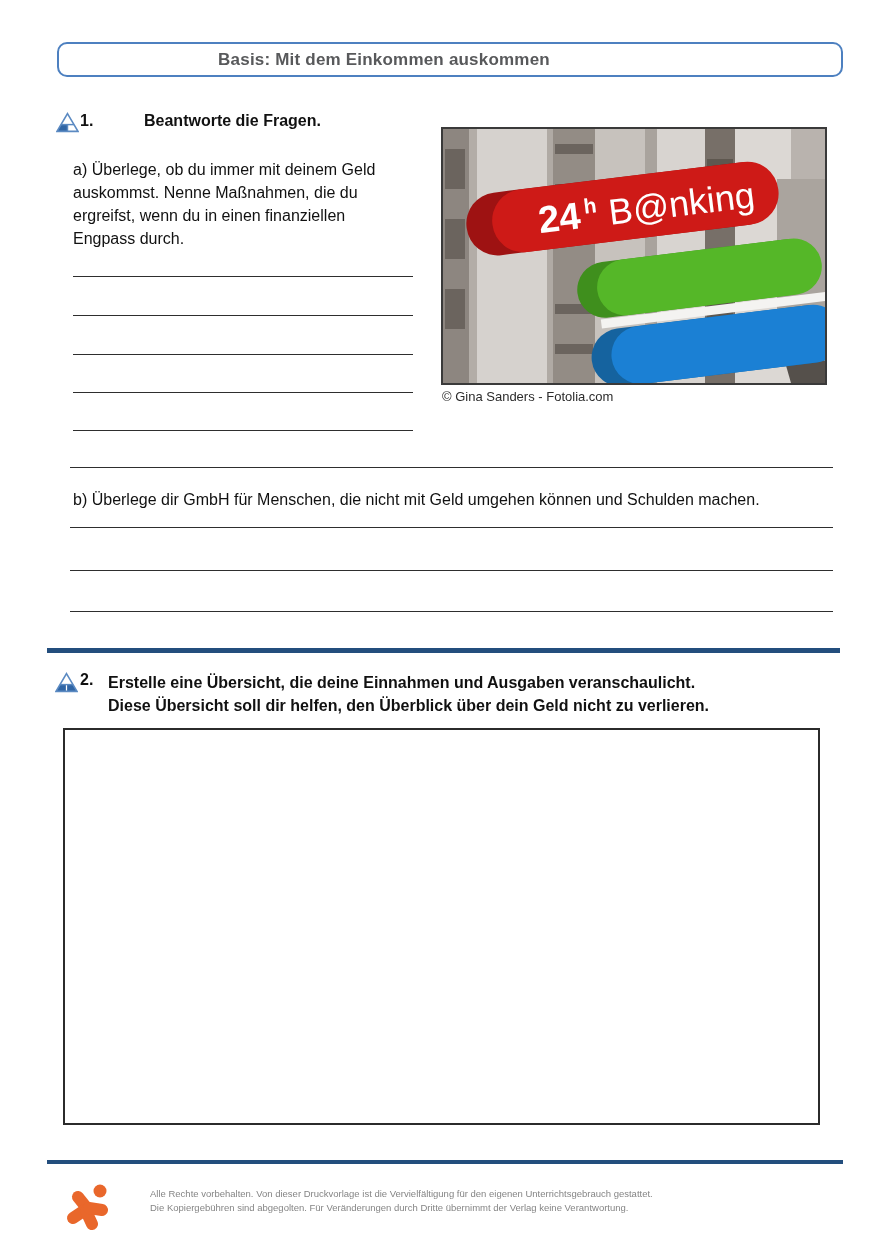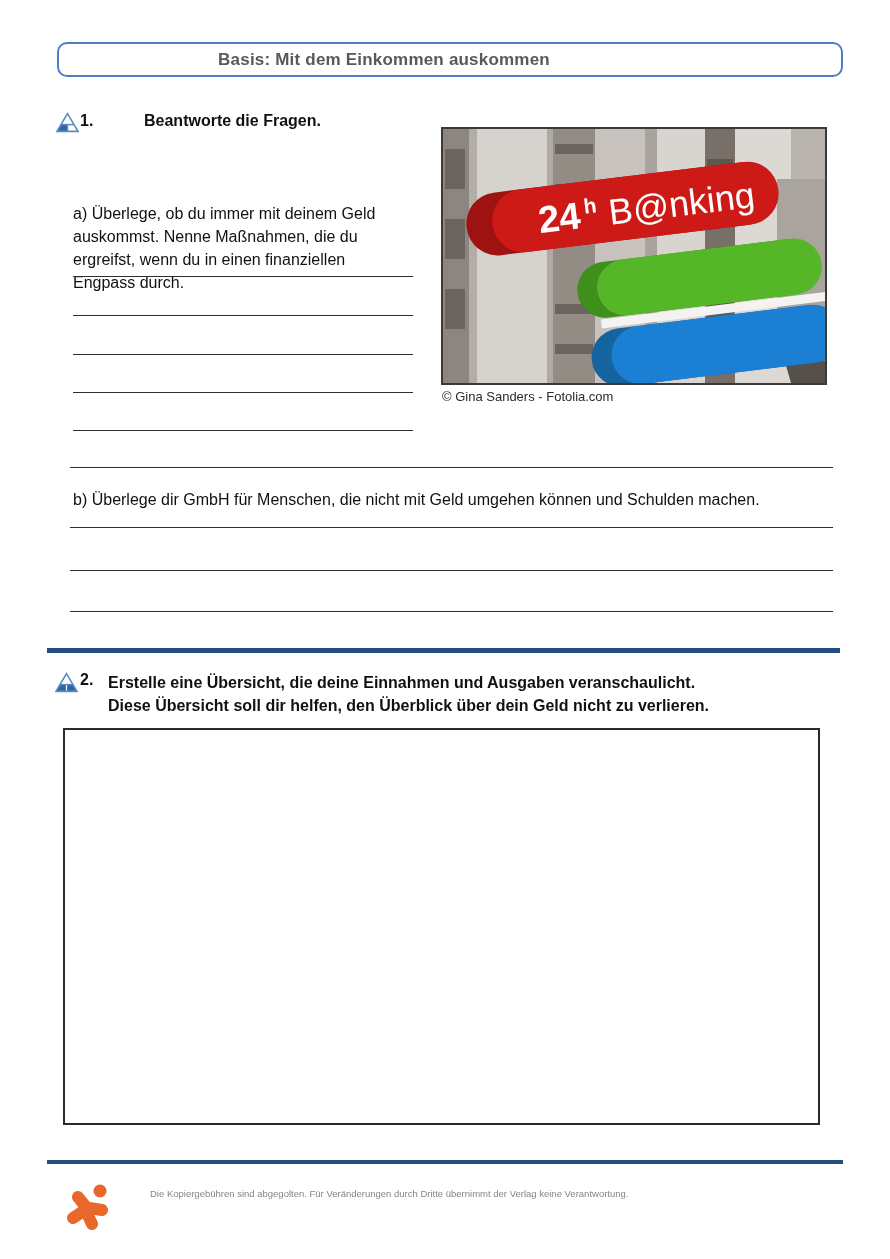"a) Überlege, ob du immer" div.body-text { margin-top: 44px -> none }
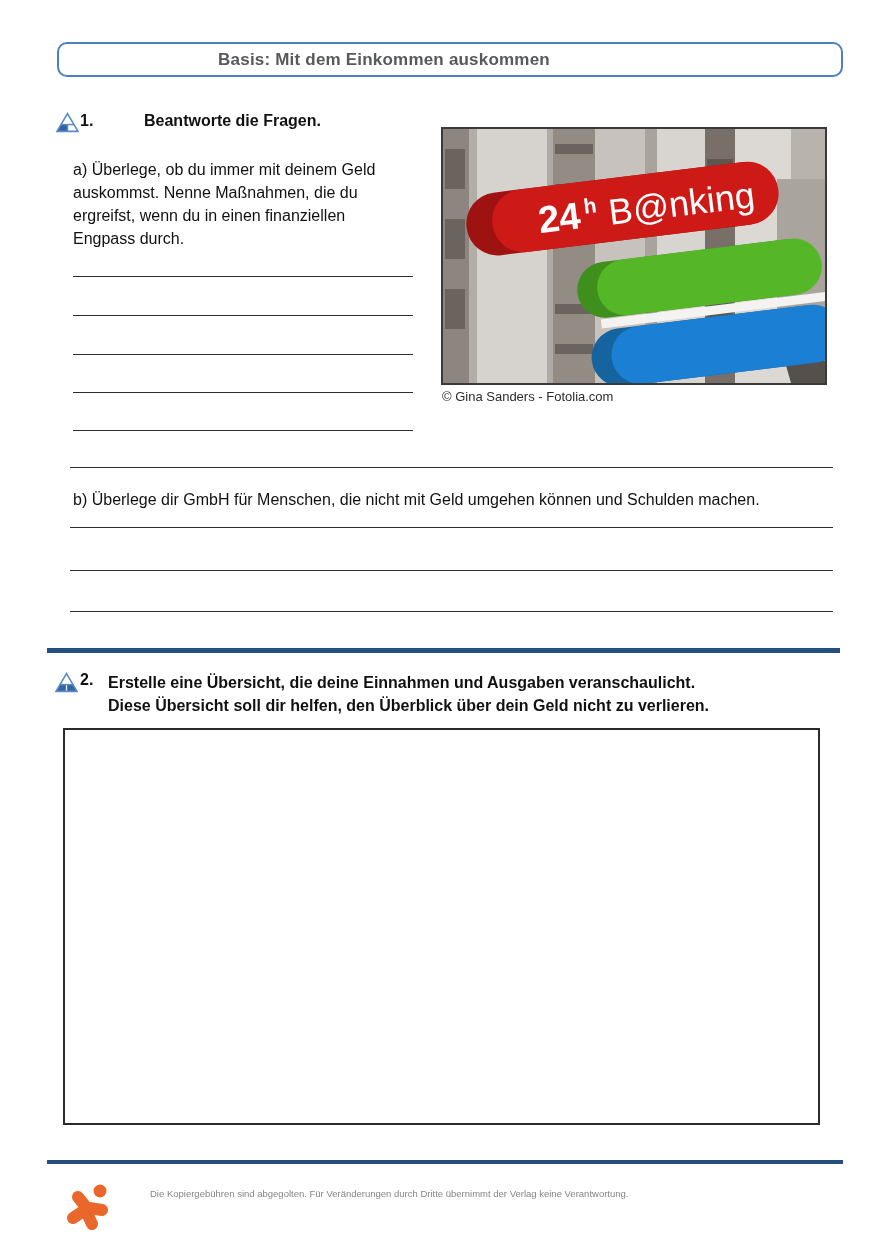"Alle Rechte vorbehalten. Von dieser" div { html: none -> <div>Alle Rechte vorbehalten. Von dieser Druckvorlage ist die Vervielfältigung für den eigenen Unterrichtsgebrauch gestattet.</div> }
